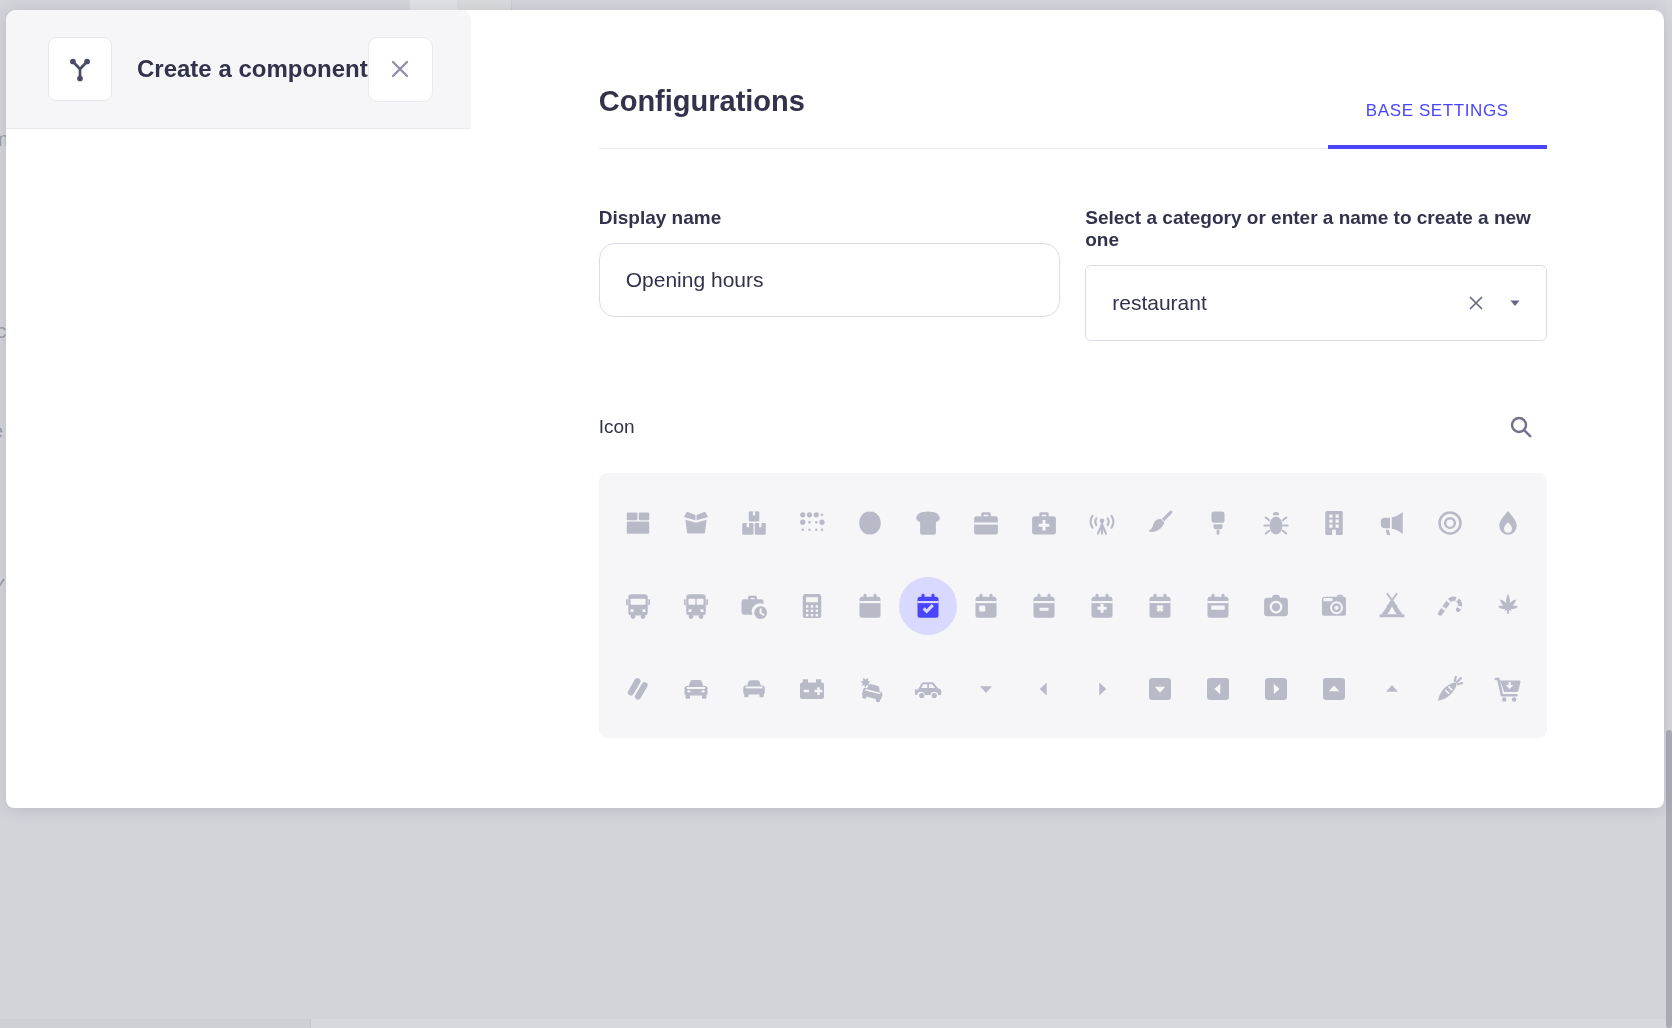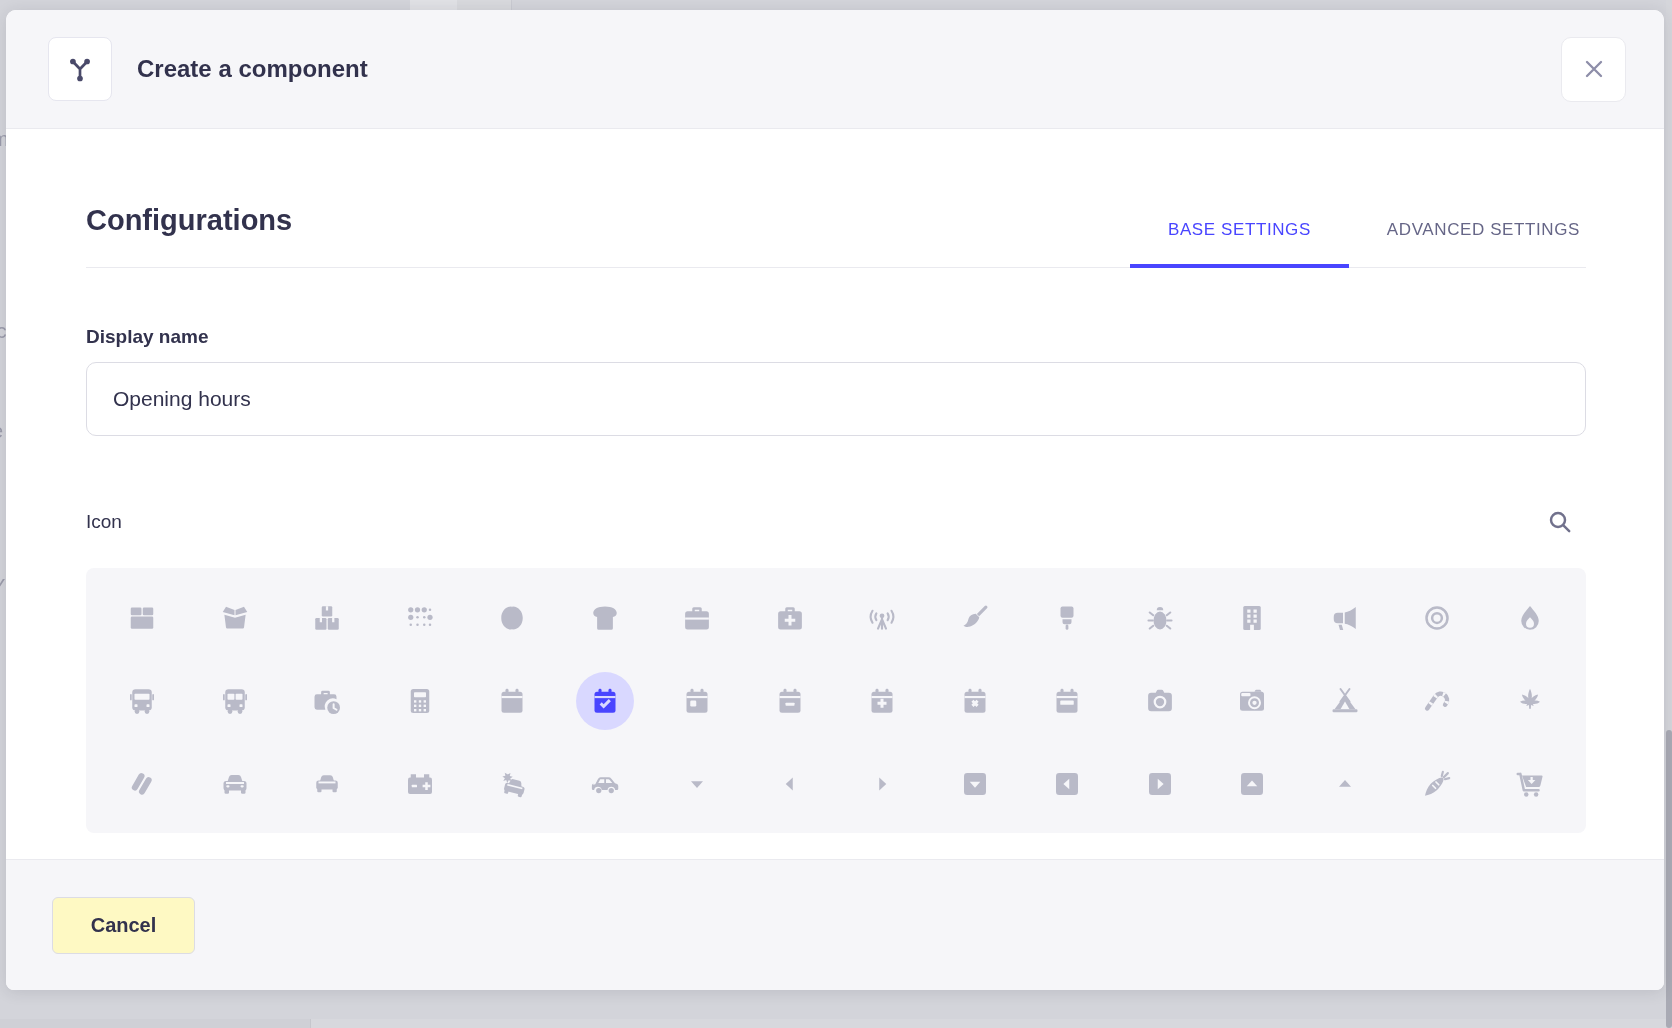"Create a component" .modal { flex-direction: column -> row; gap: none -> 48px; height: 980px -> 798px }
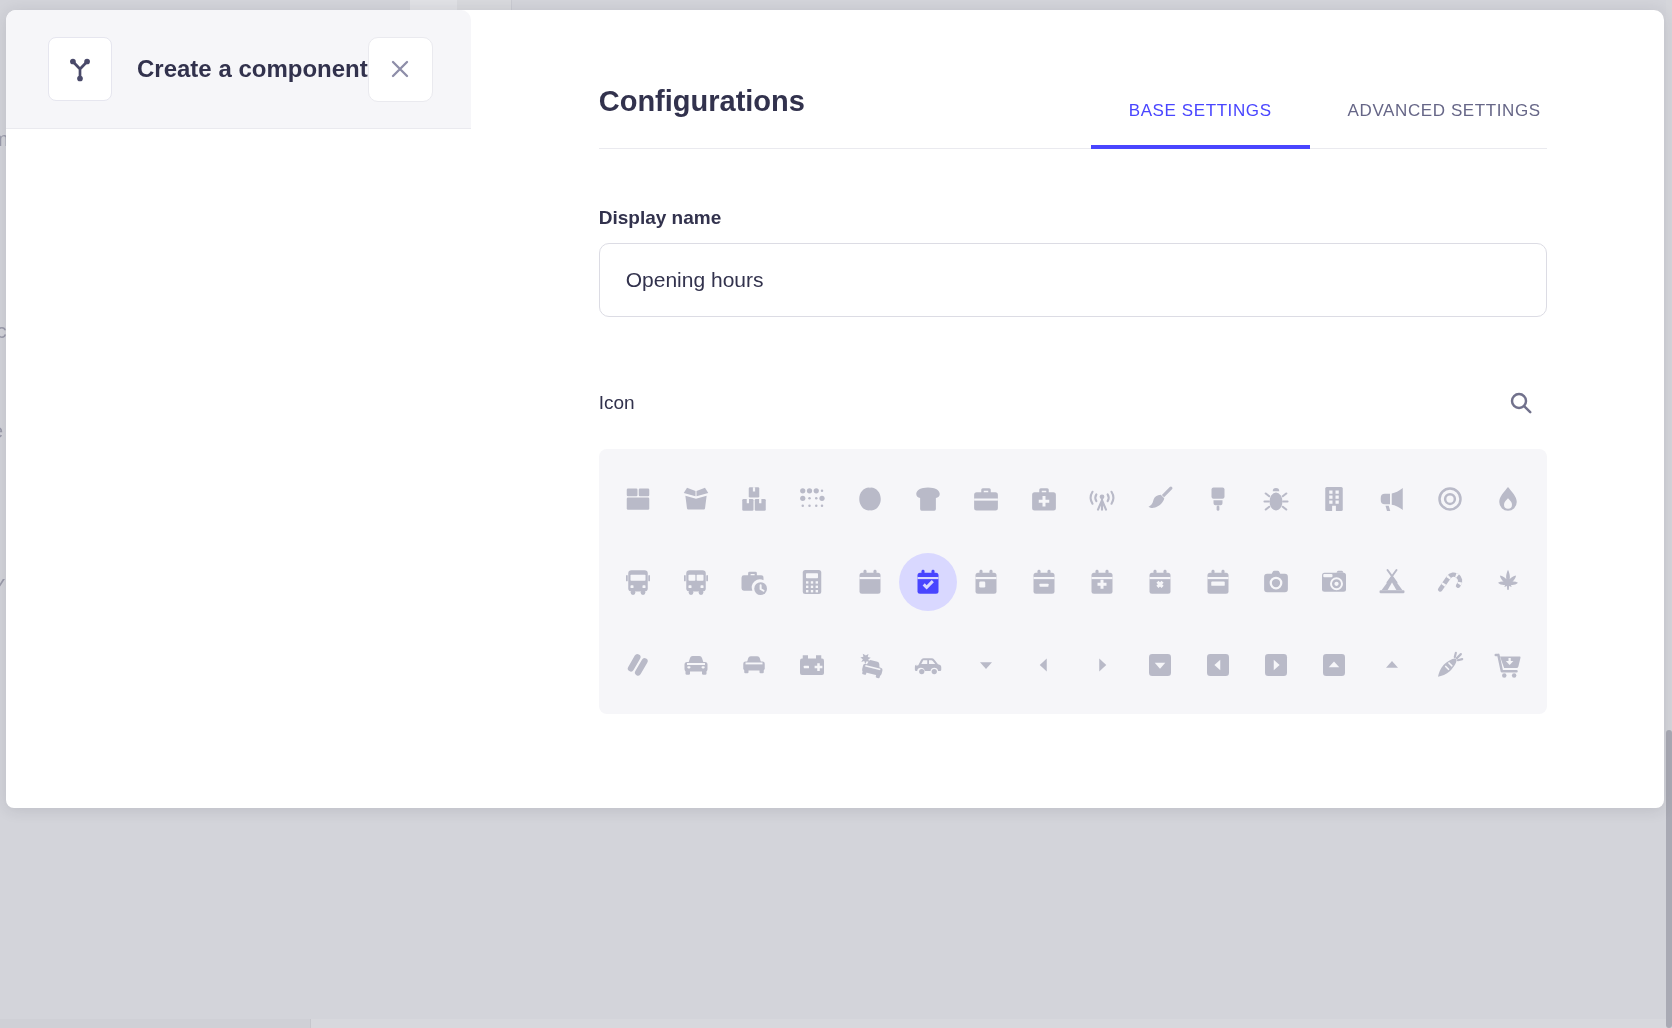"ADVANCED SETTINGS" div.tab { html: <div>ADVANCED SETTINGS</div> -> none }
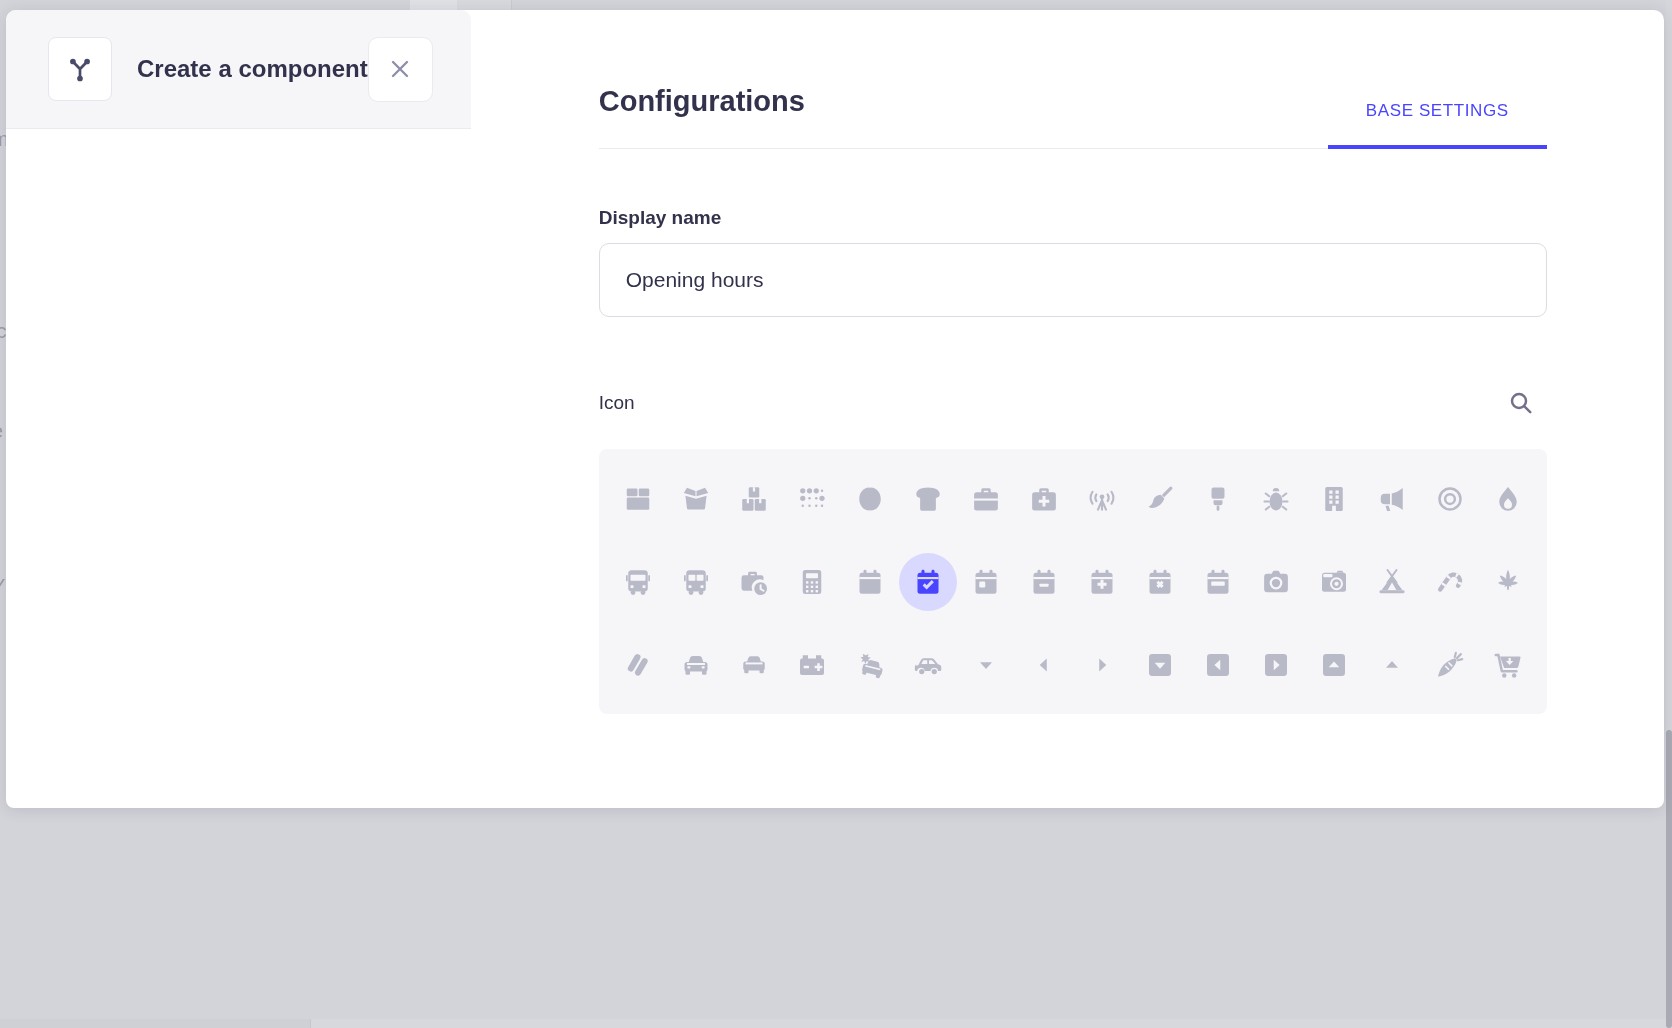"Select a category or enter" div.field { html: none -> <div> <div>Select a category or enter a name to create a new one</div> <div> <div>restaurant</div> <span> <svg> <path></path> </svg> </span> <span> <svg> <path></path> </svg> </span> </div> </div> }
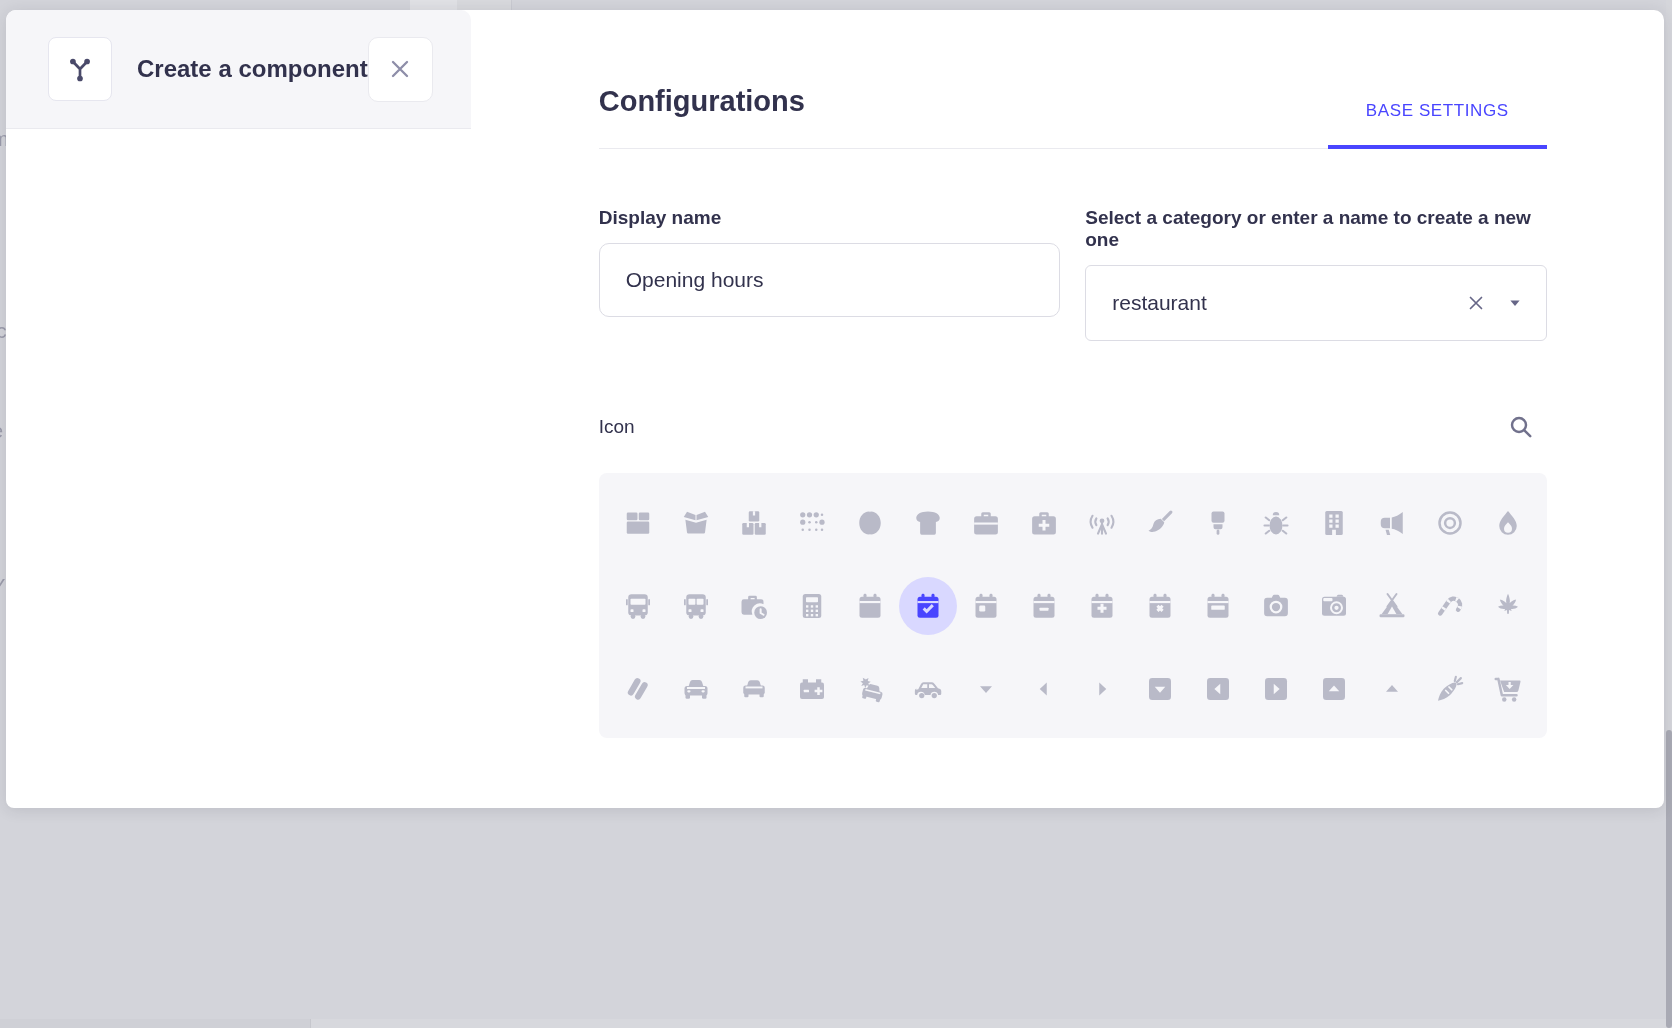"Opening hours" .text-input { border-radius: 10px -> 16px }
